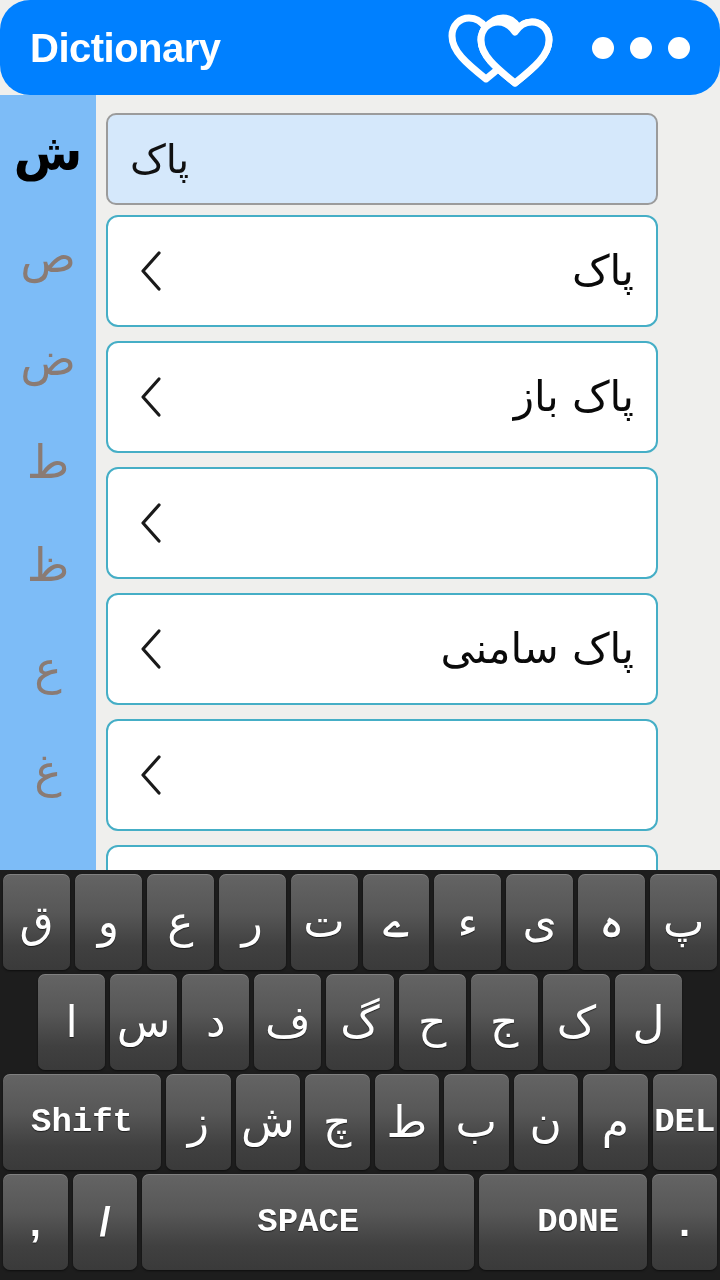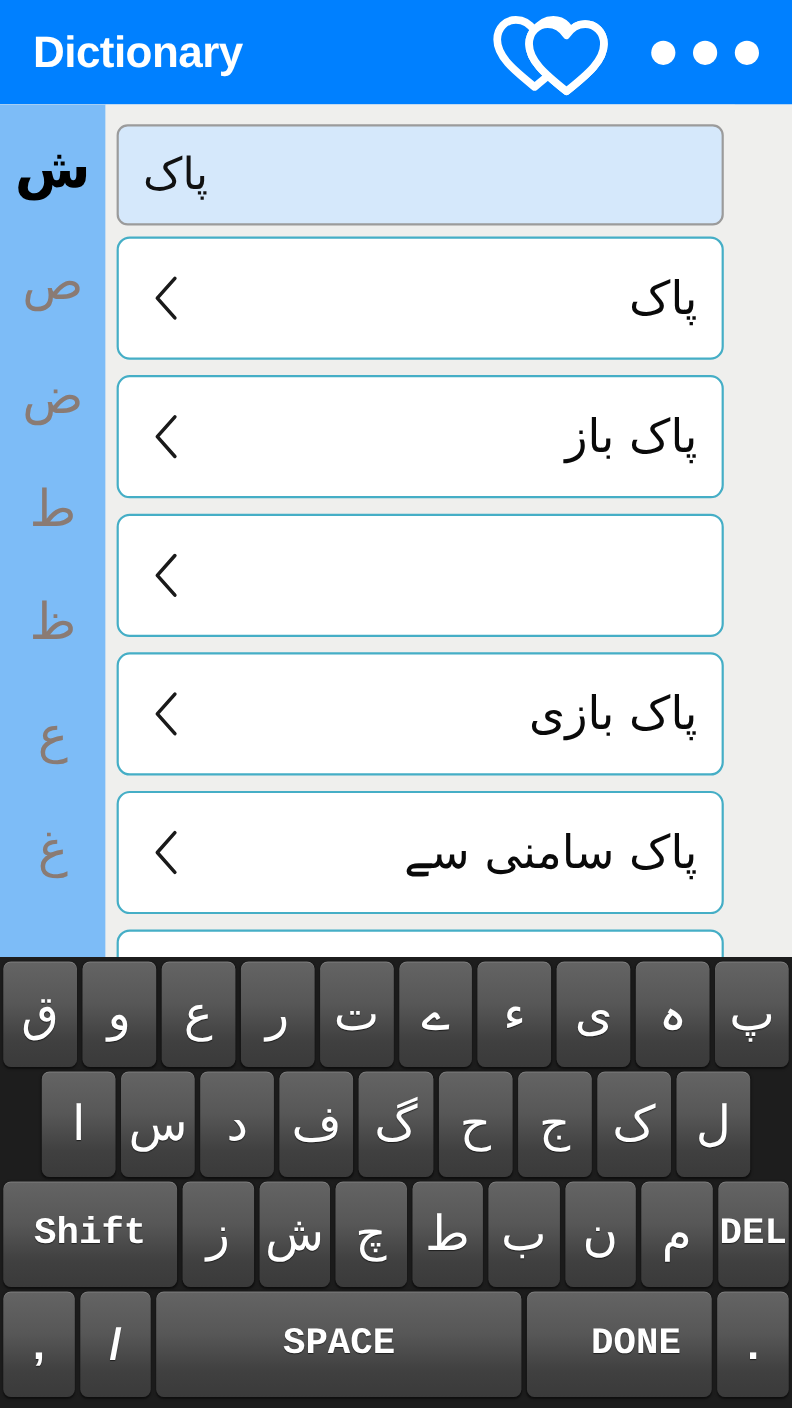"Dictionary" .header { border-radius: none -> 30px }
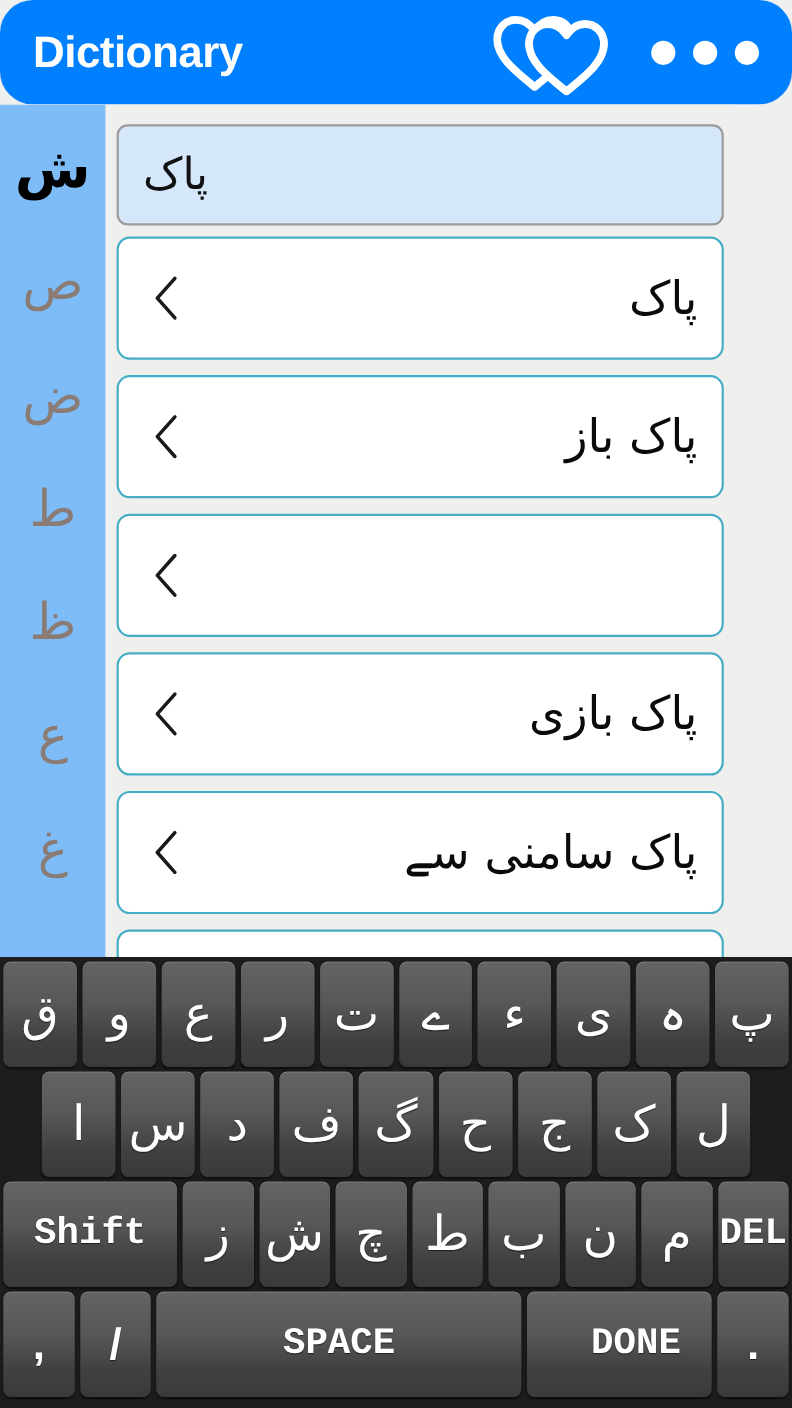"پاک بازی" span.word-label { text: بازی -> سامنی }
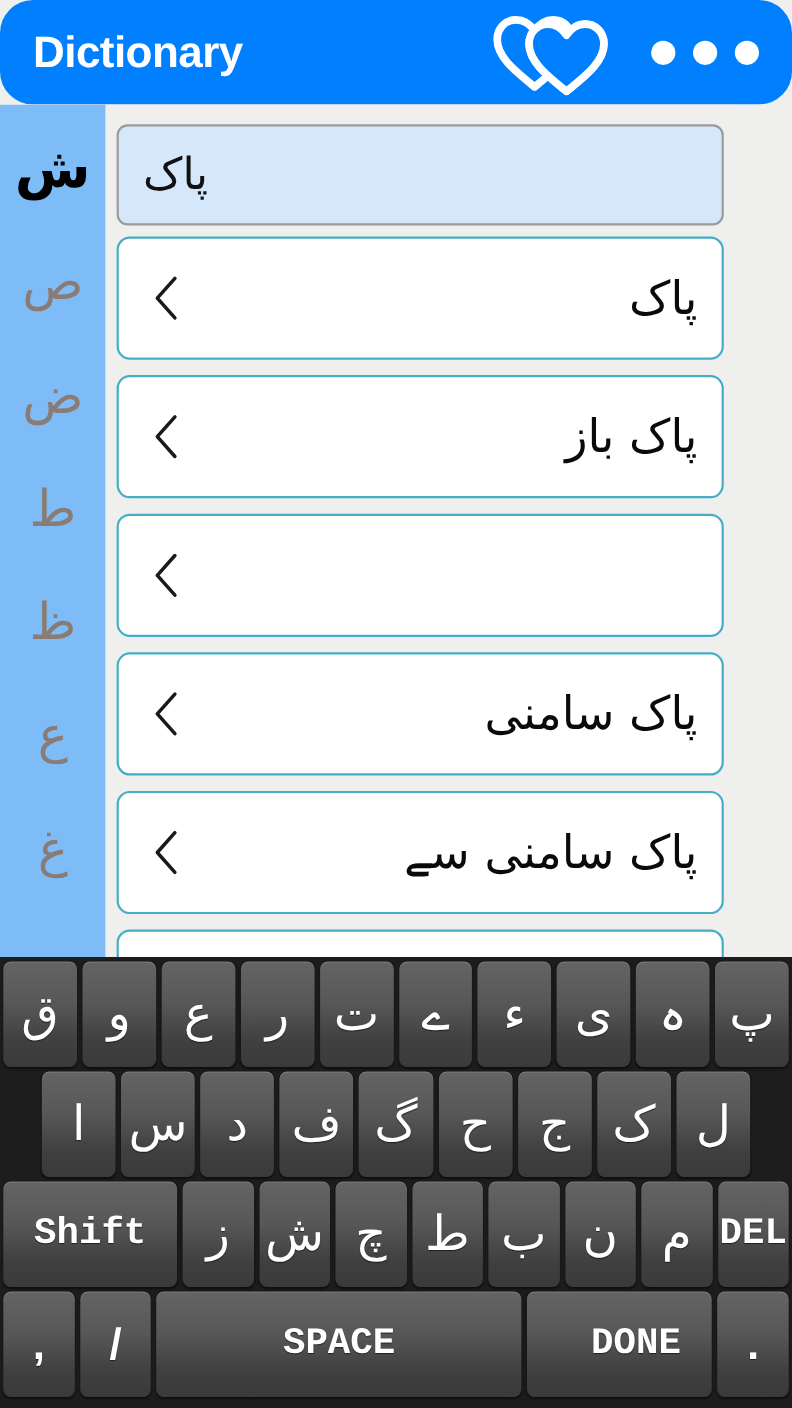"پاک سامنی سے" span.word-label { html: <span>پاک سامنی سے</span> -> none }
